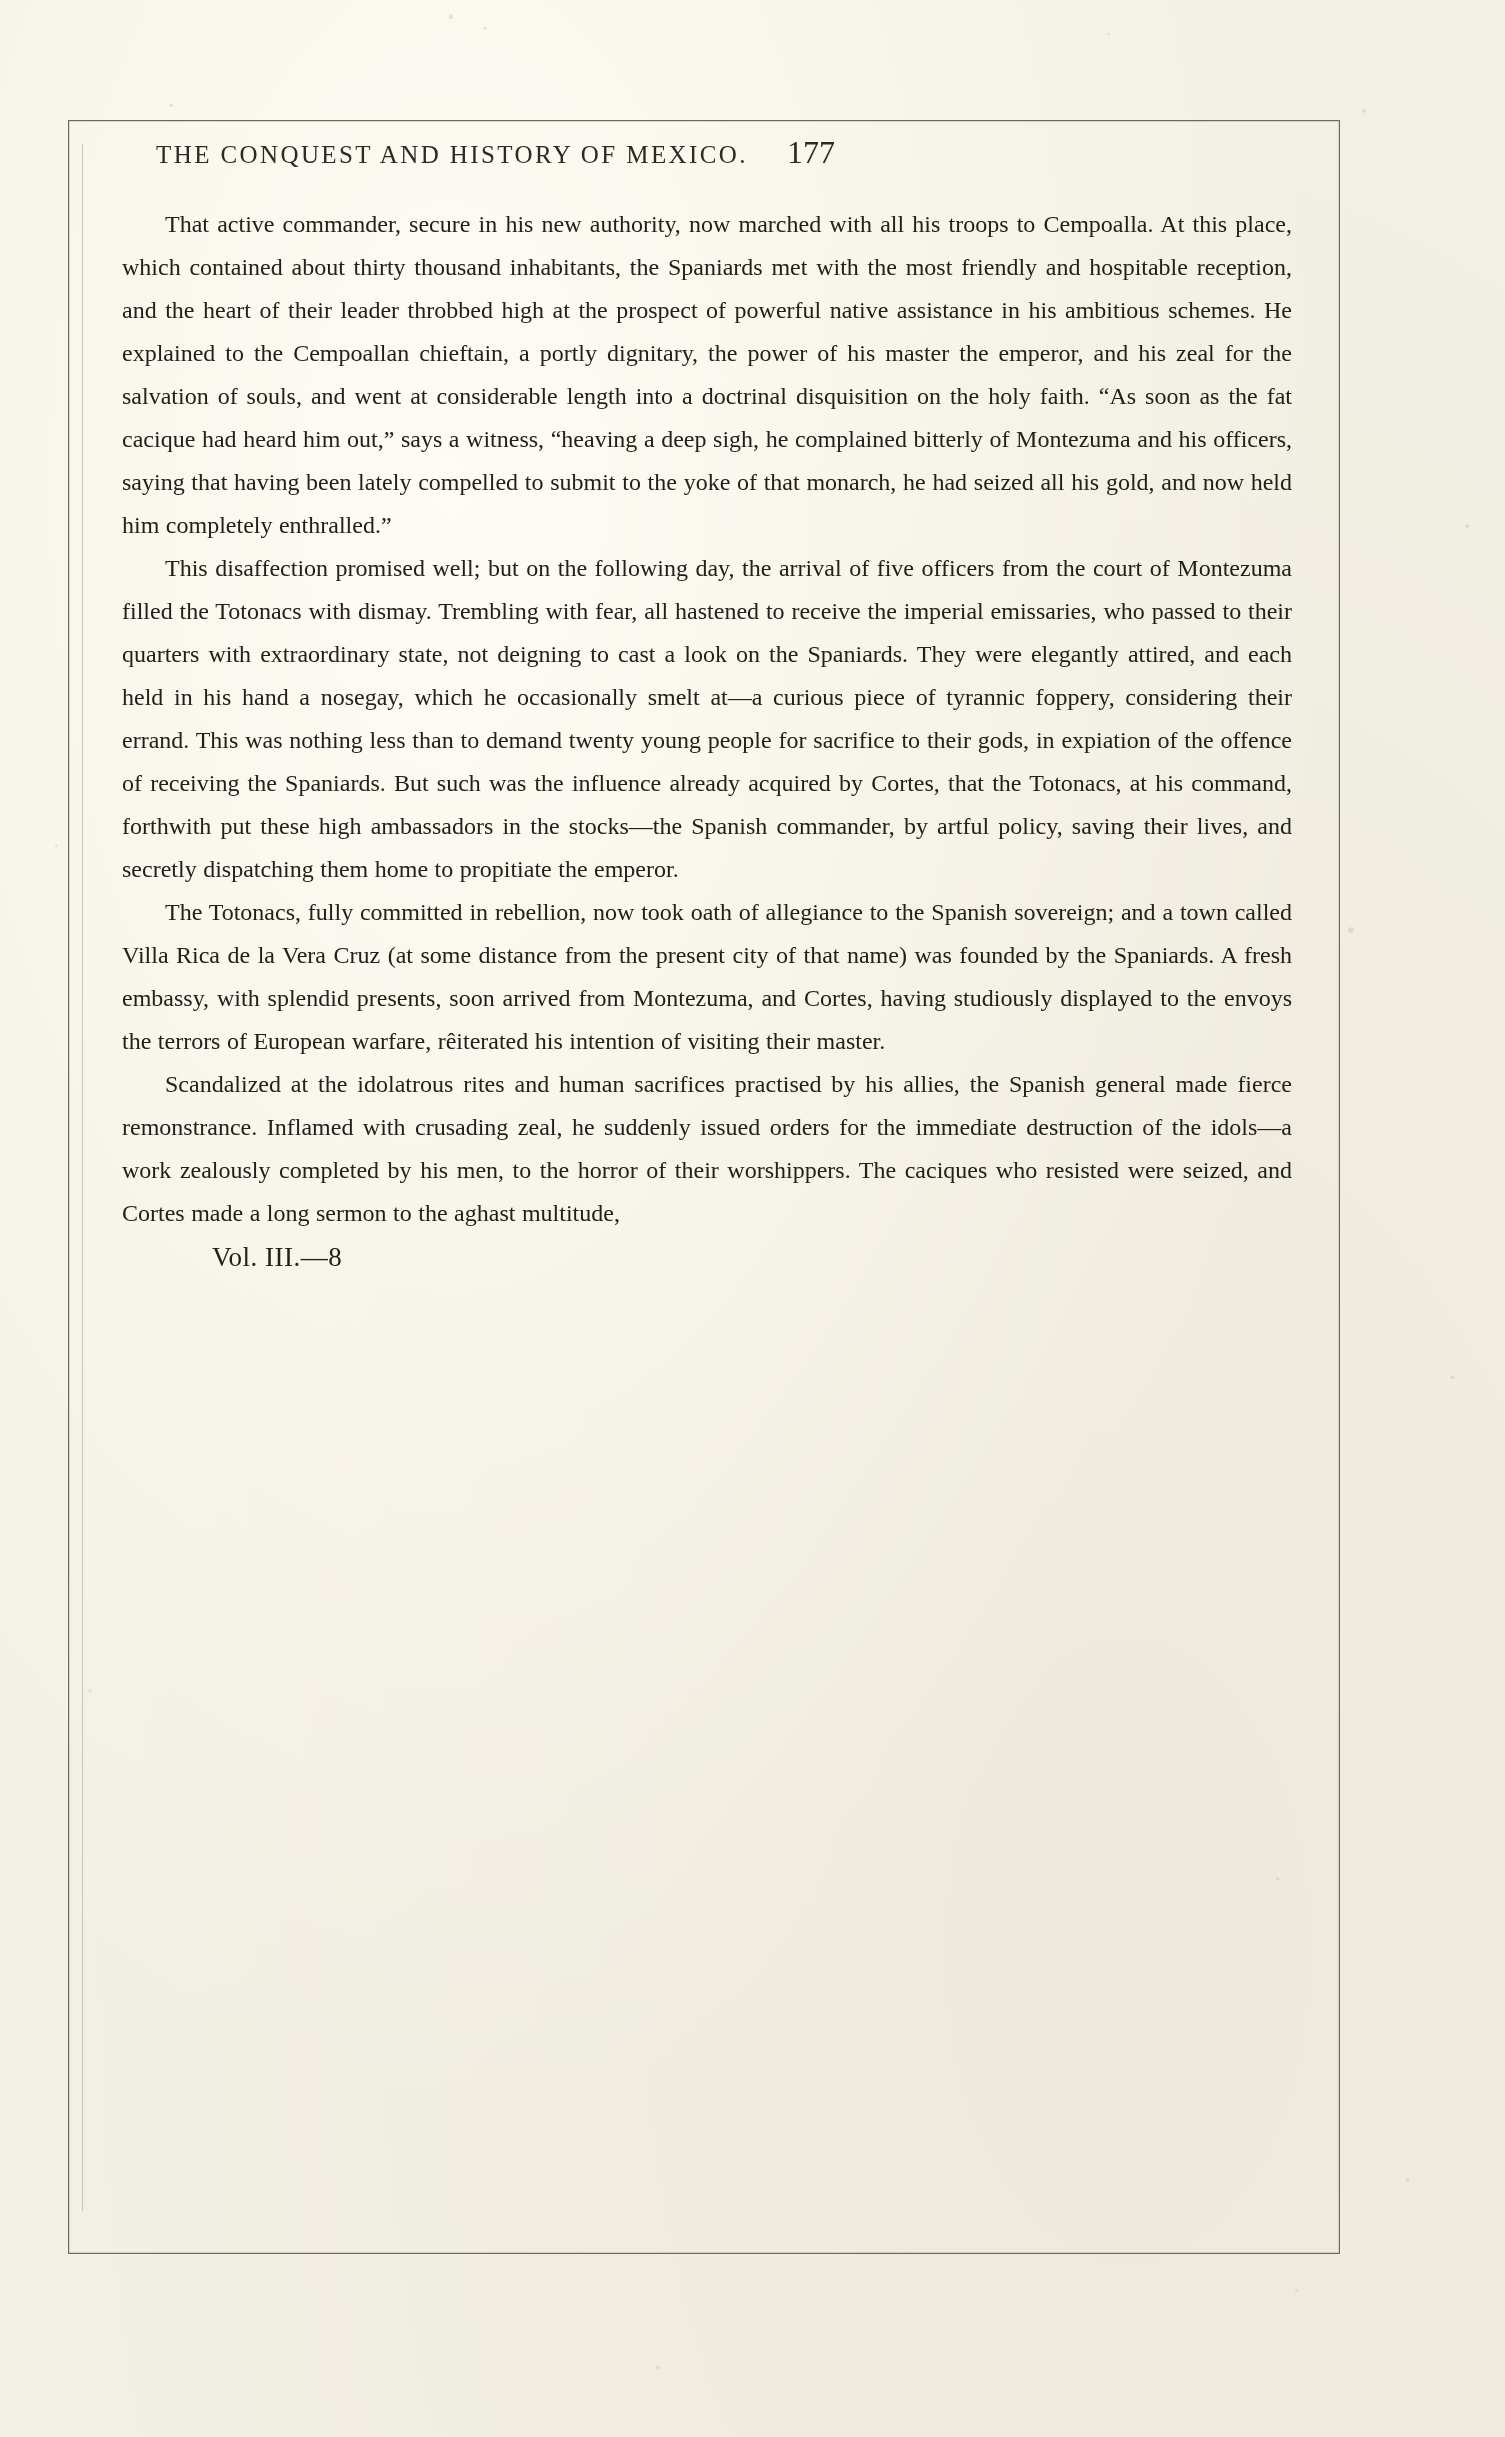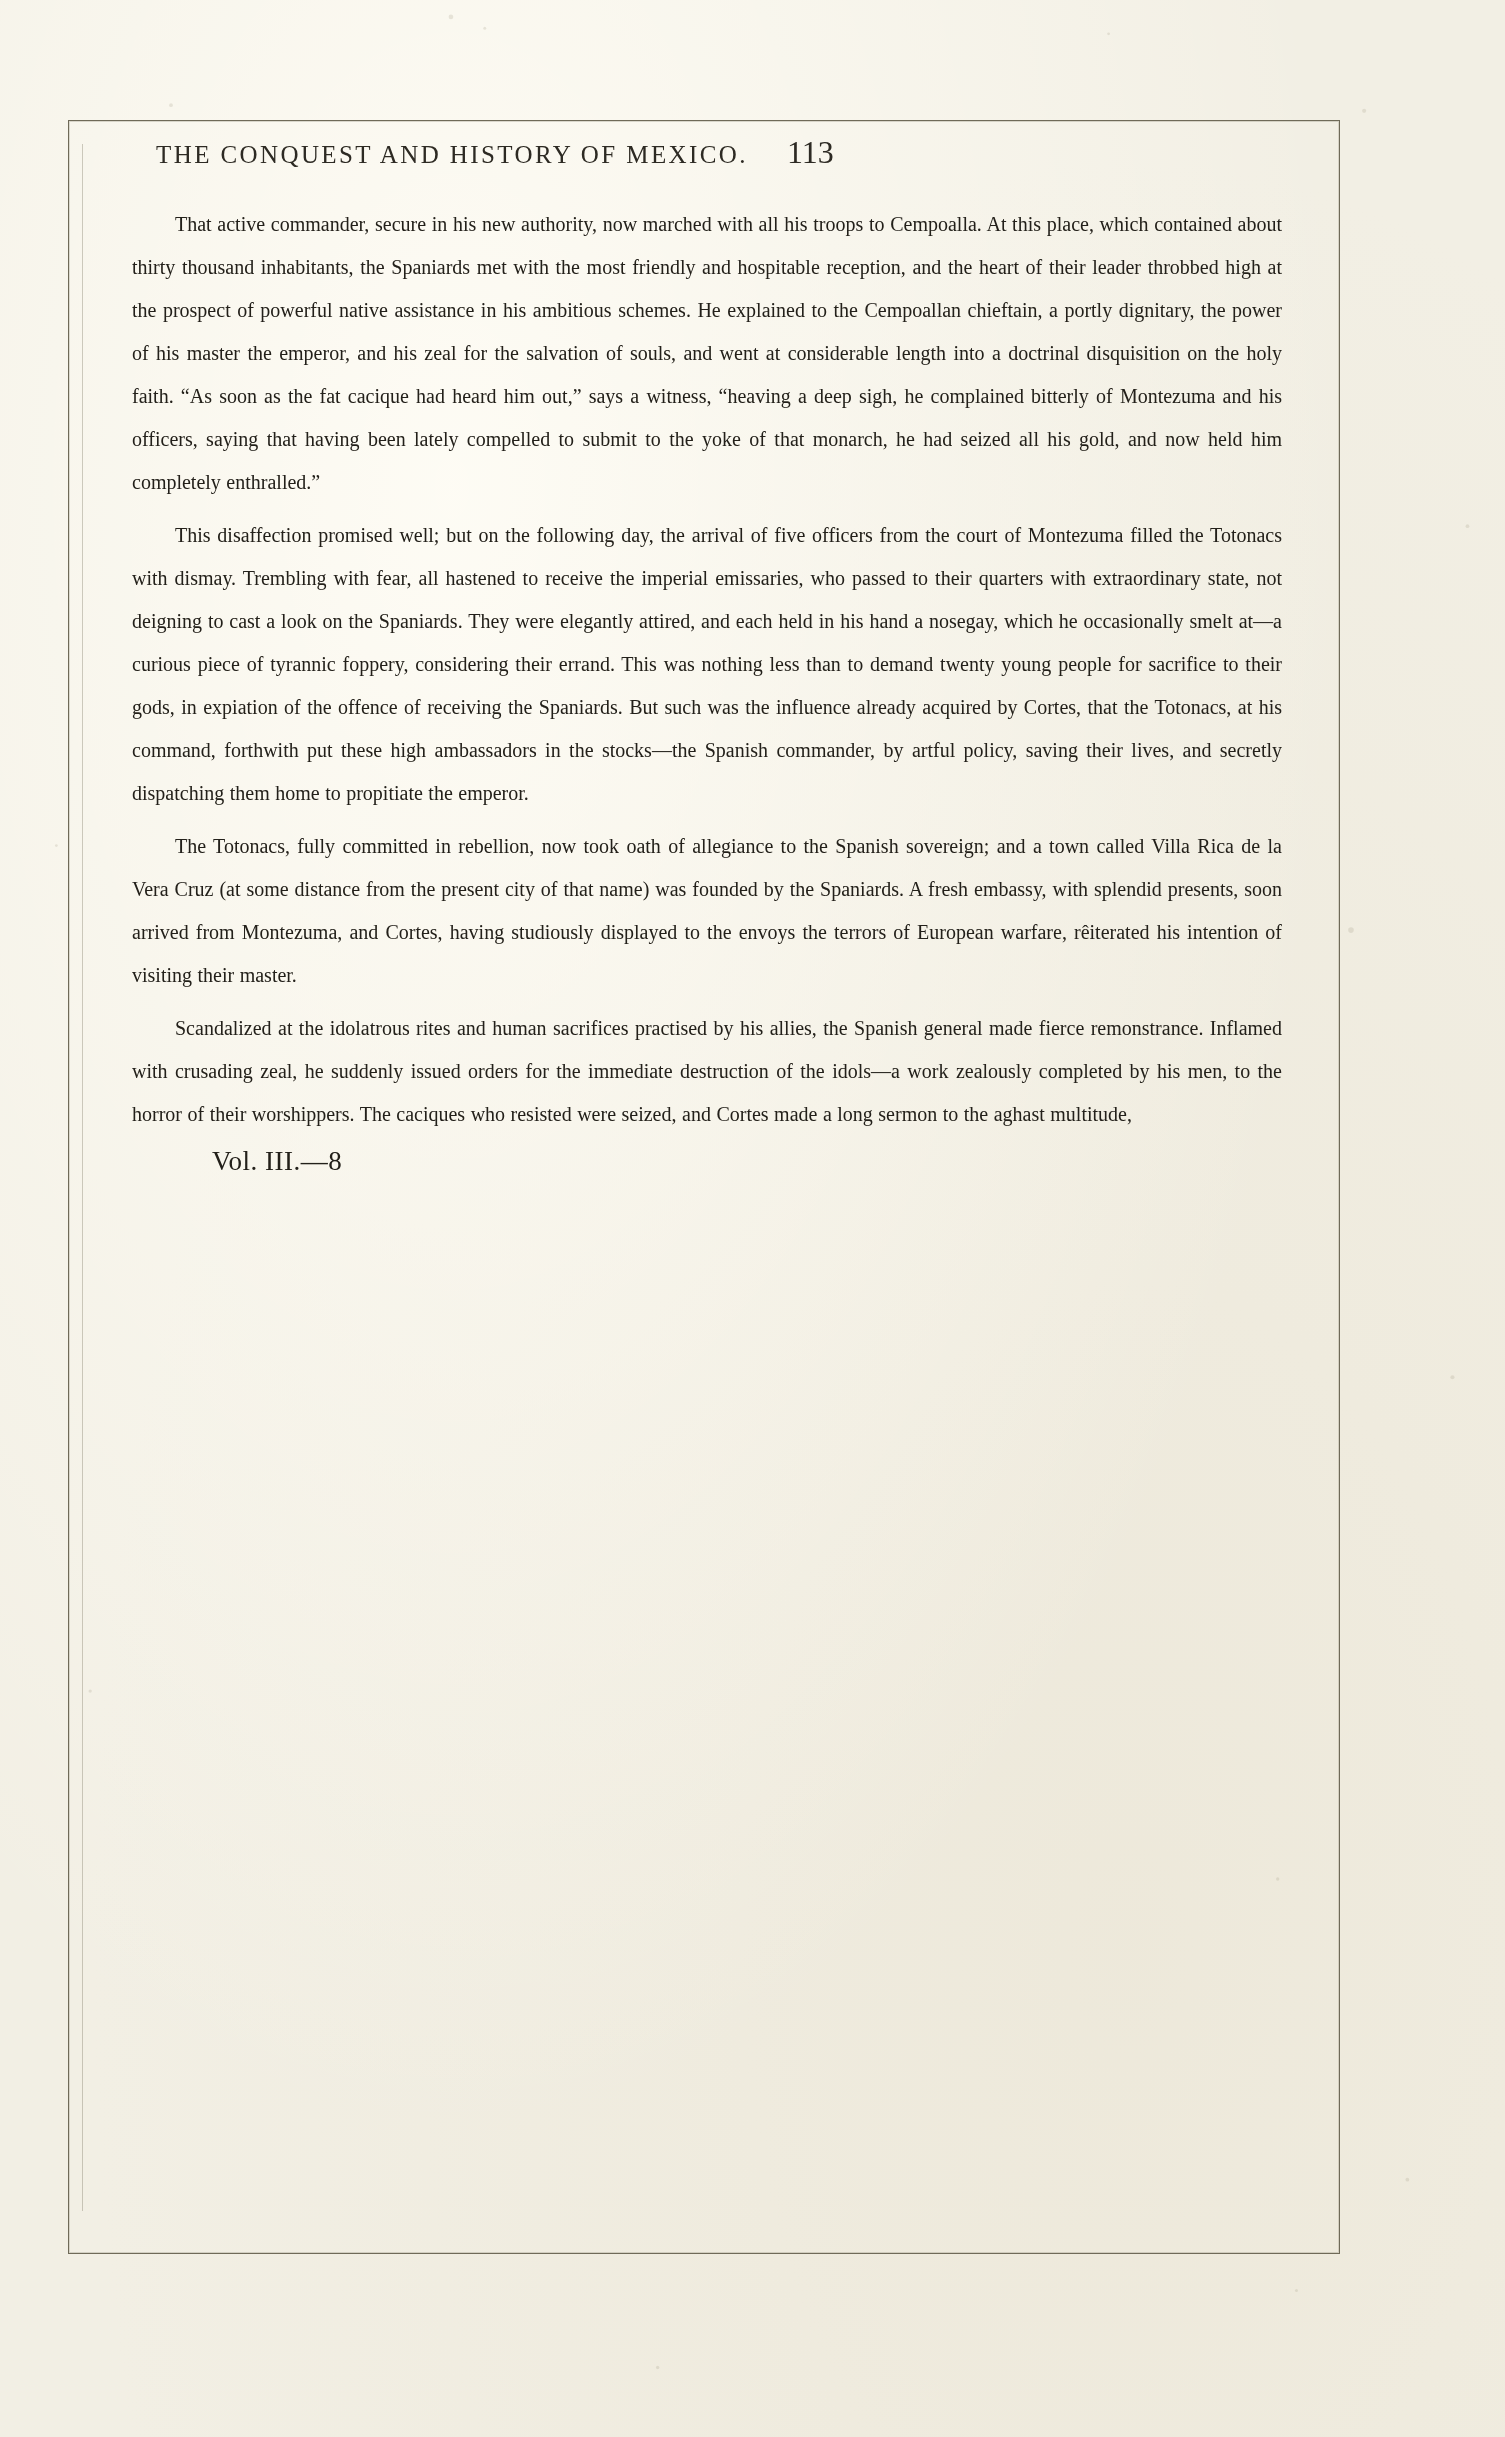"113" span.folio { text: 113 -> 177 }
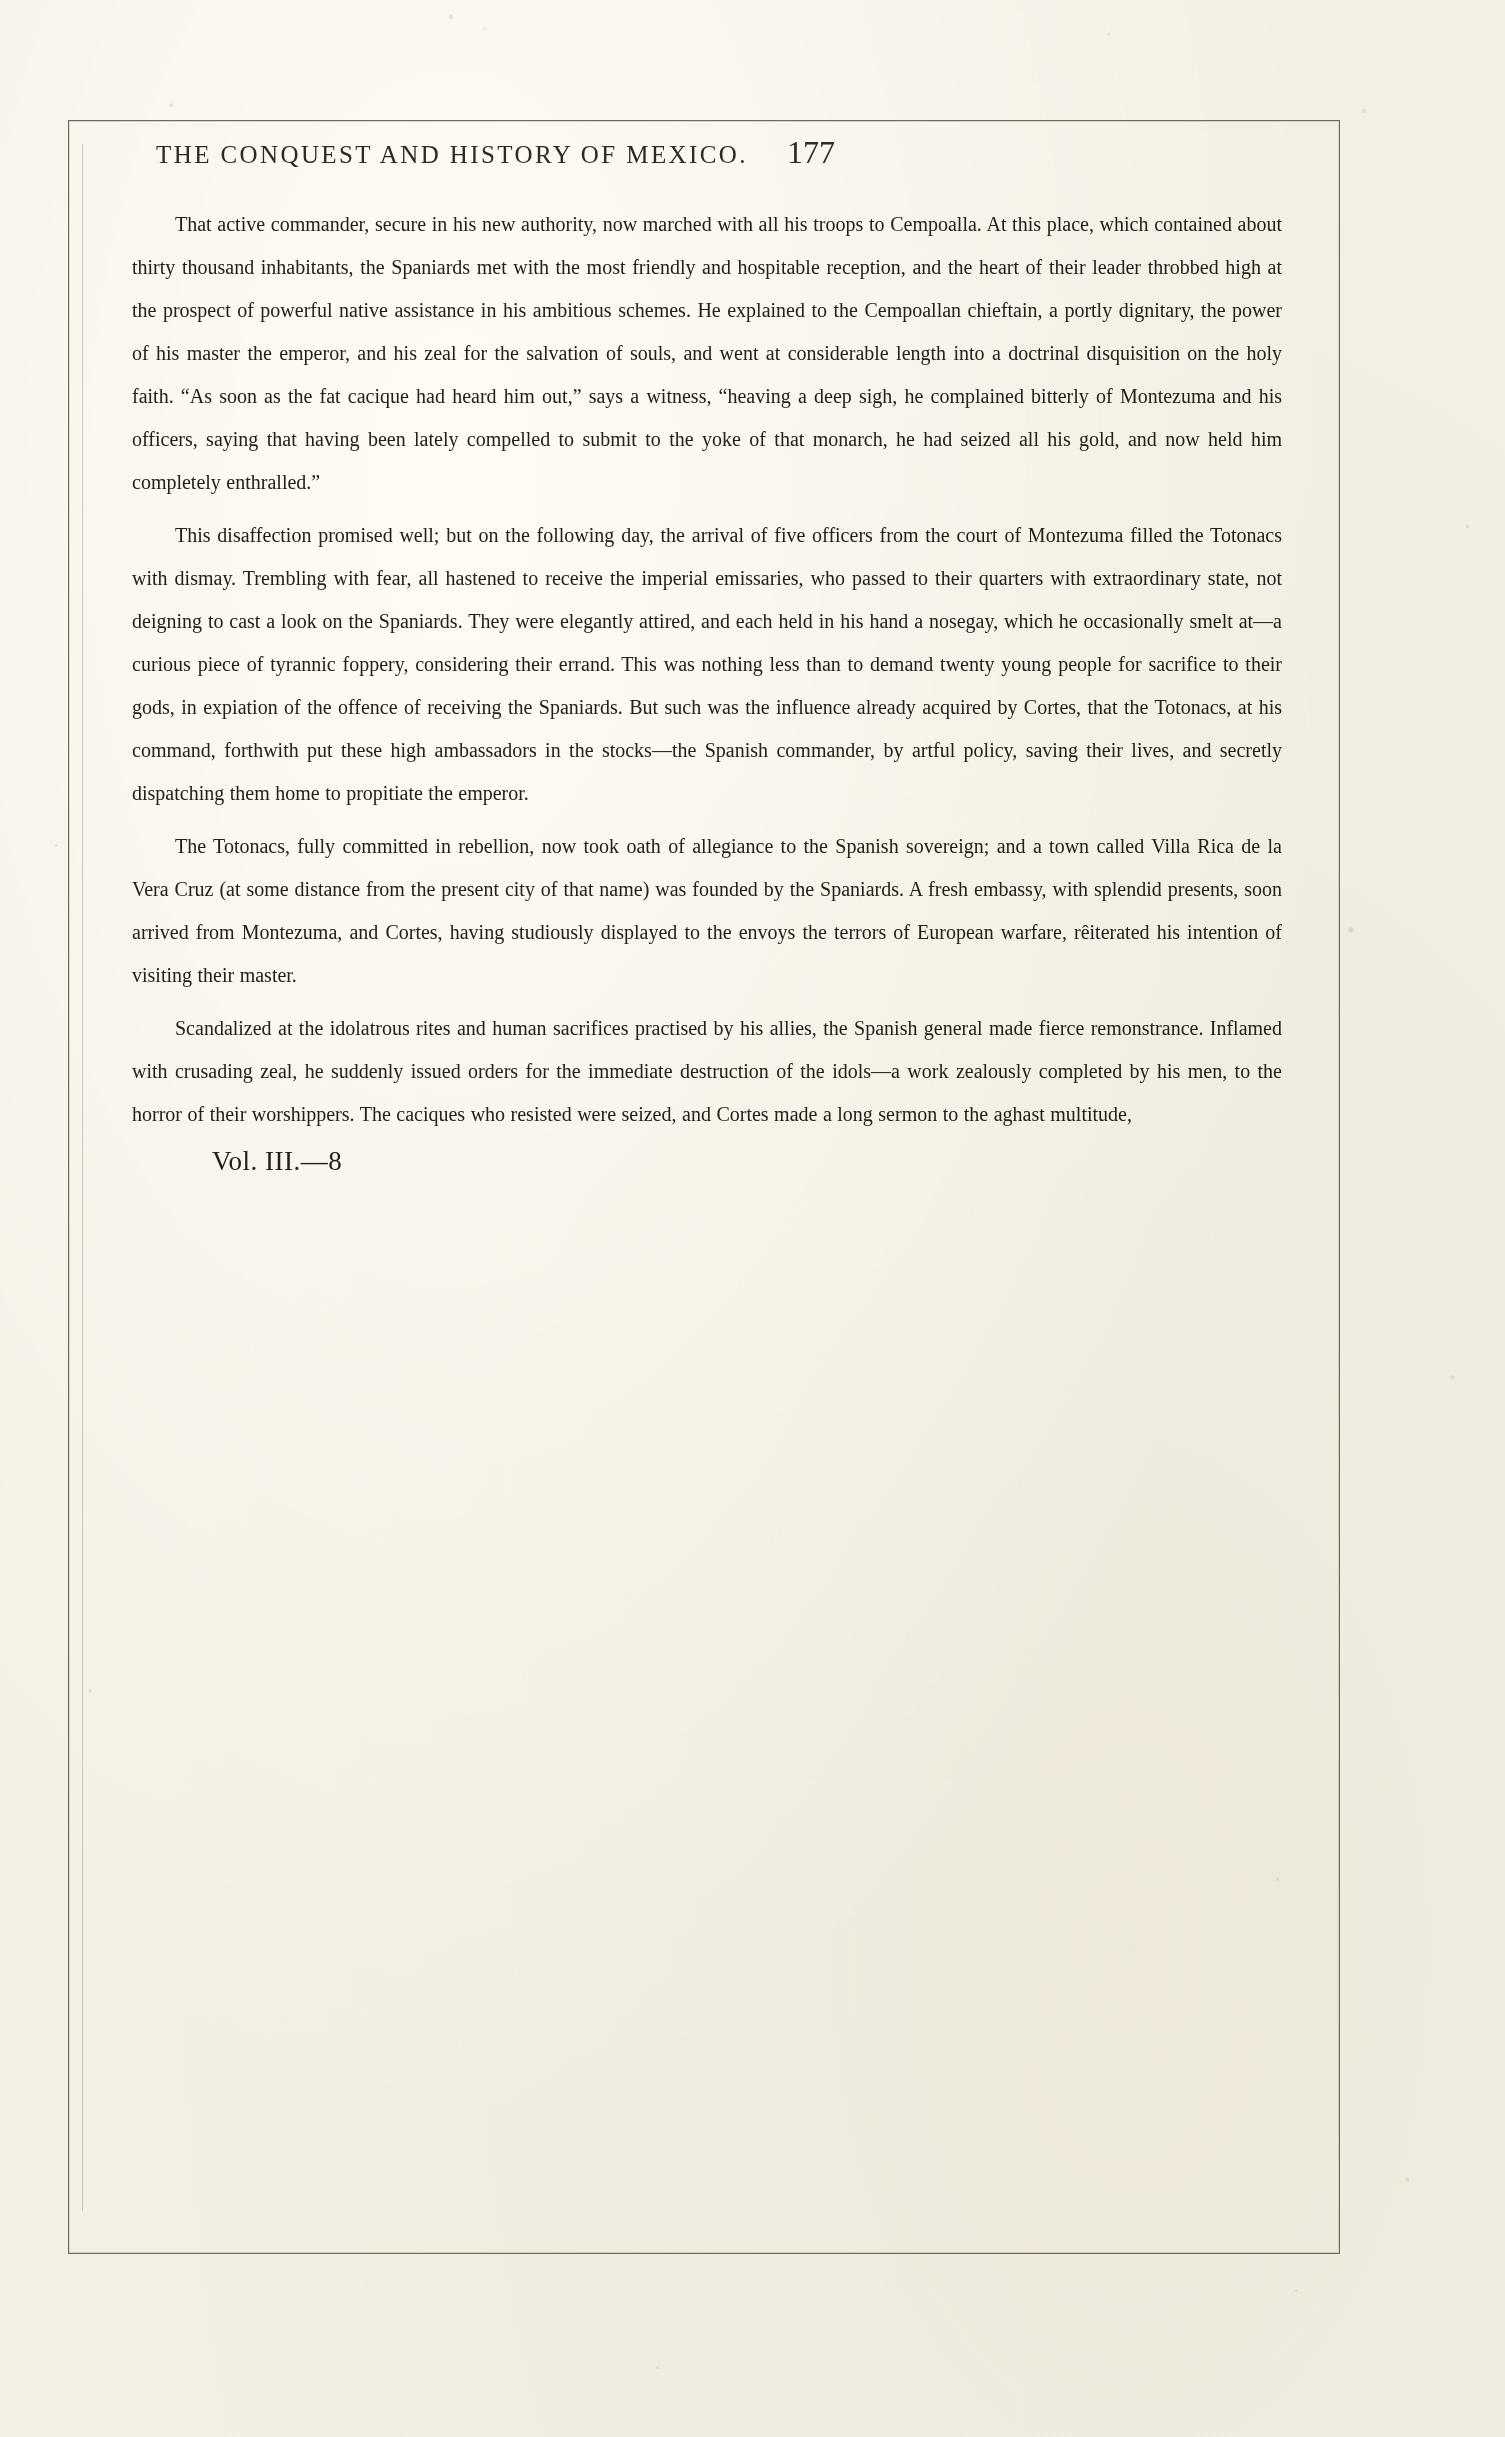"That active commander, secure in" .body-text p { font-size: 20px -> 24px; margin: 10px -> 0 }
